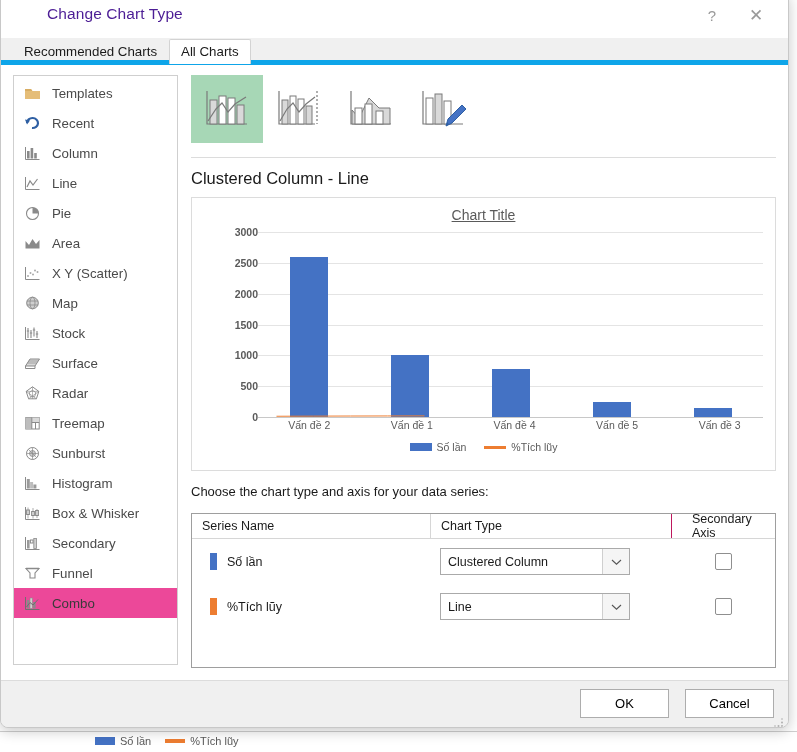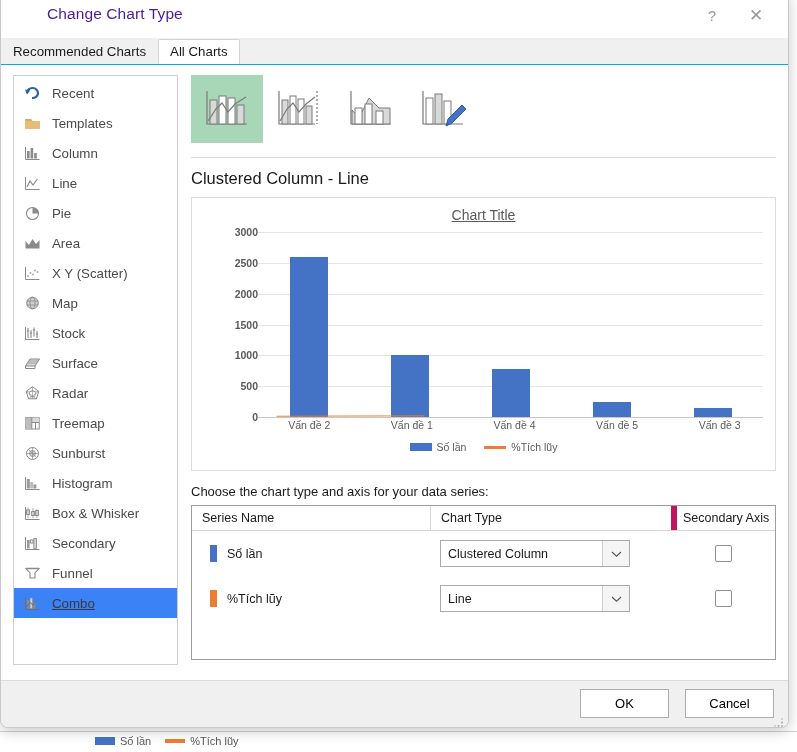"Recommended Charts All Charts" #tabstrip { border-bottom: 1px solid #0ea5e9 -> 5px solid #0ea5e9; padding-left: none -> 11px }
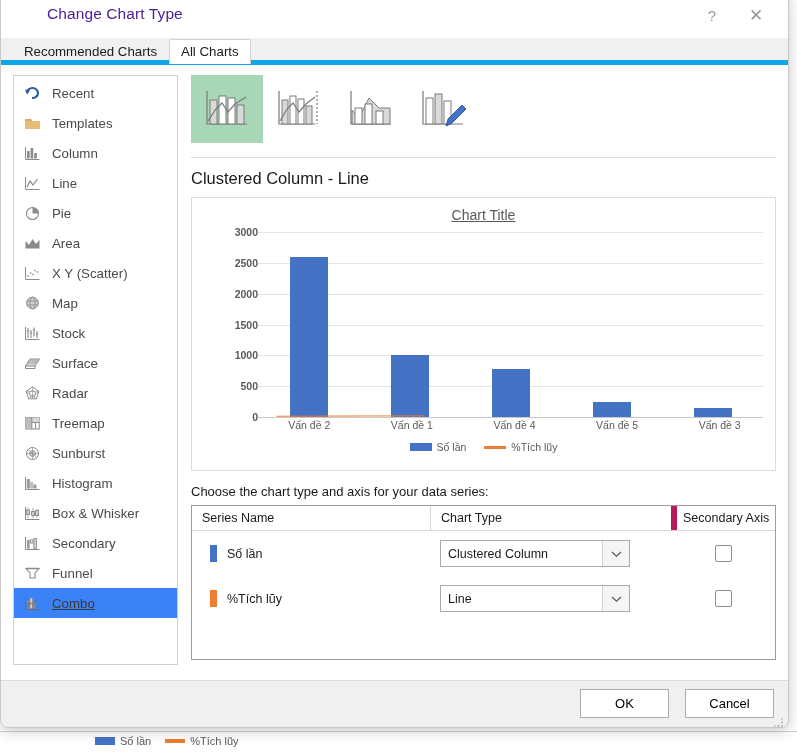"Recent" div.side-item { order: before "Templates" -> after "Templates" }
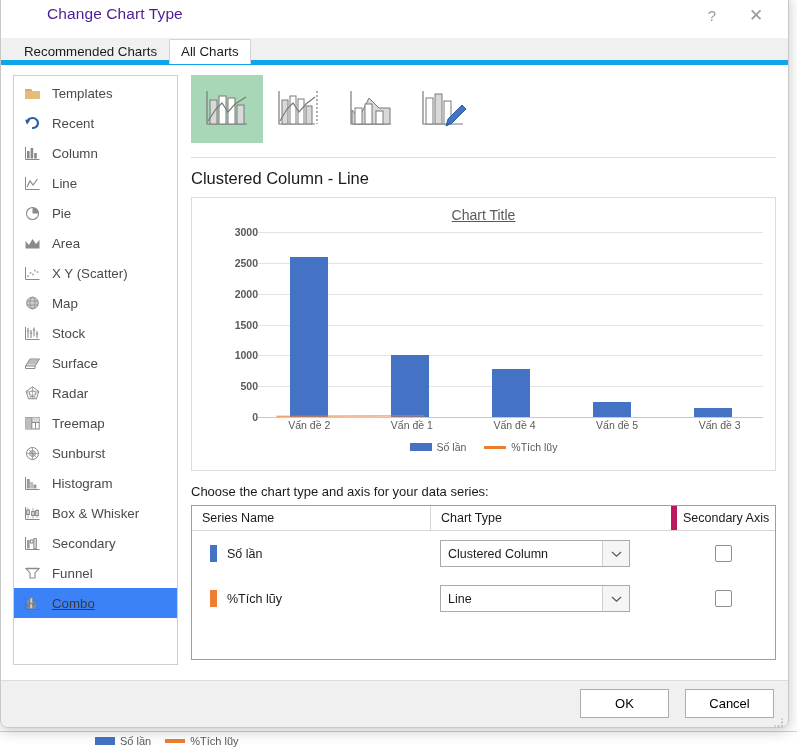"Series Name" #series-table { margin-top: 6px -> 14px }
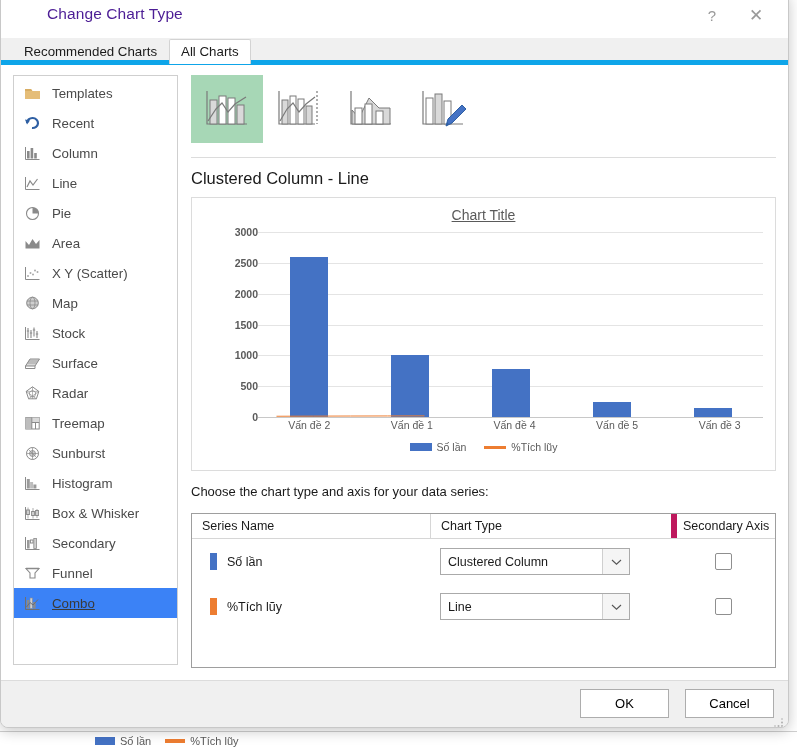"Secondary Axis" .th-axis { border-left: 6px solid #be185d -> 1px solid #be185d; padding-left: 6px -> 20px }
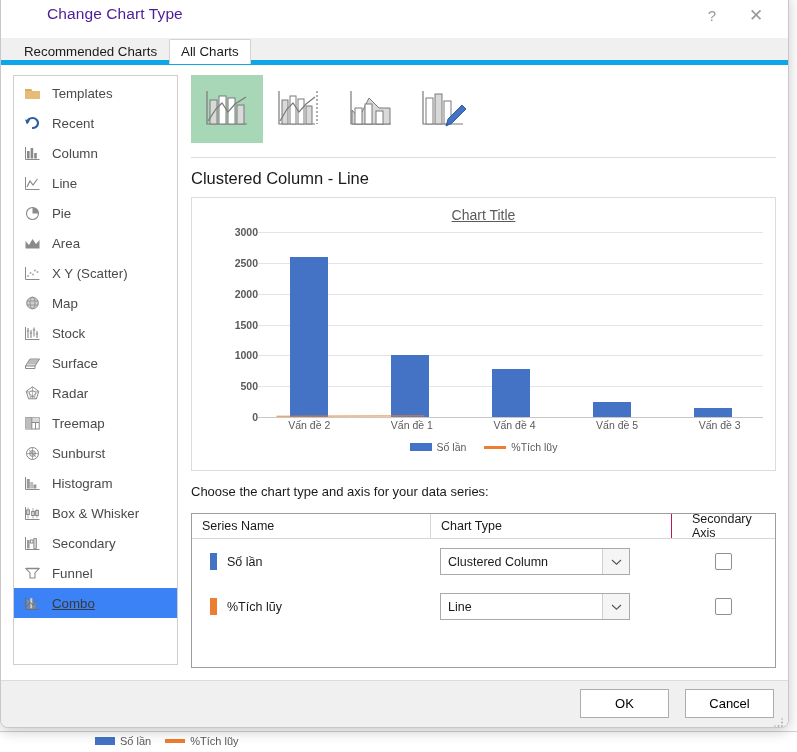"Combo" .side-item.selected { background: #3b82f6 -> #ec4899; text-decoration: underline -> none }
